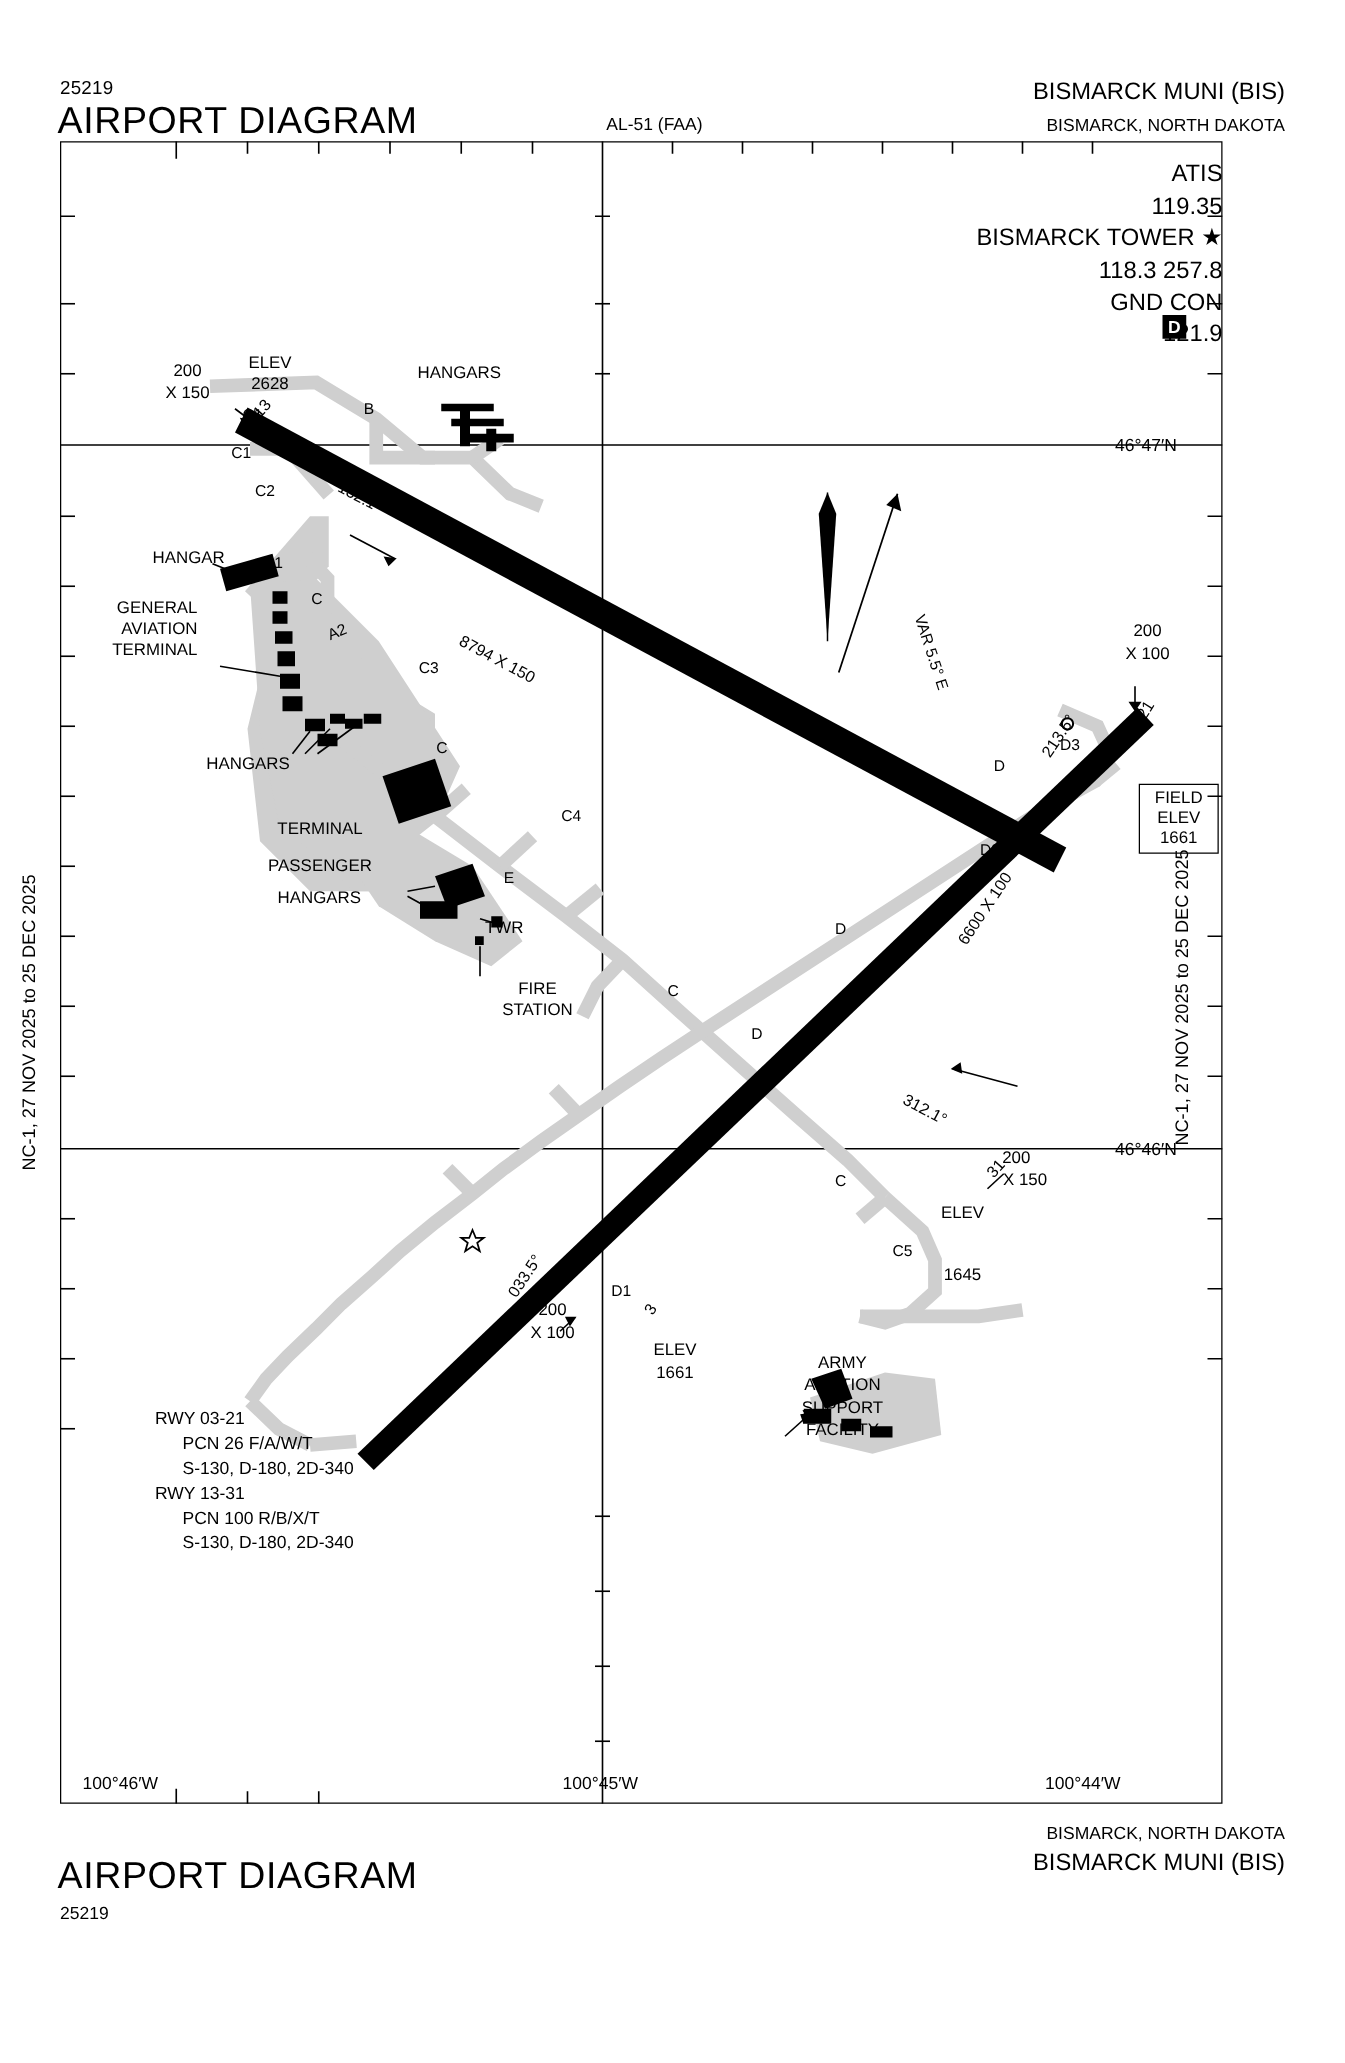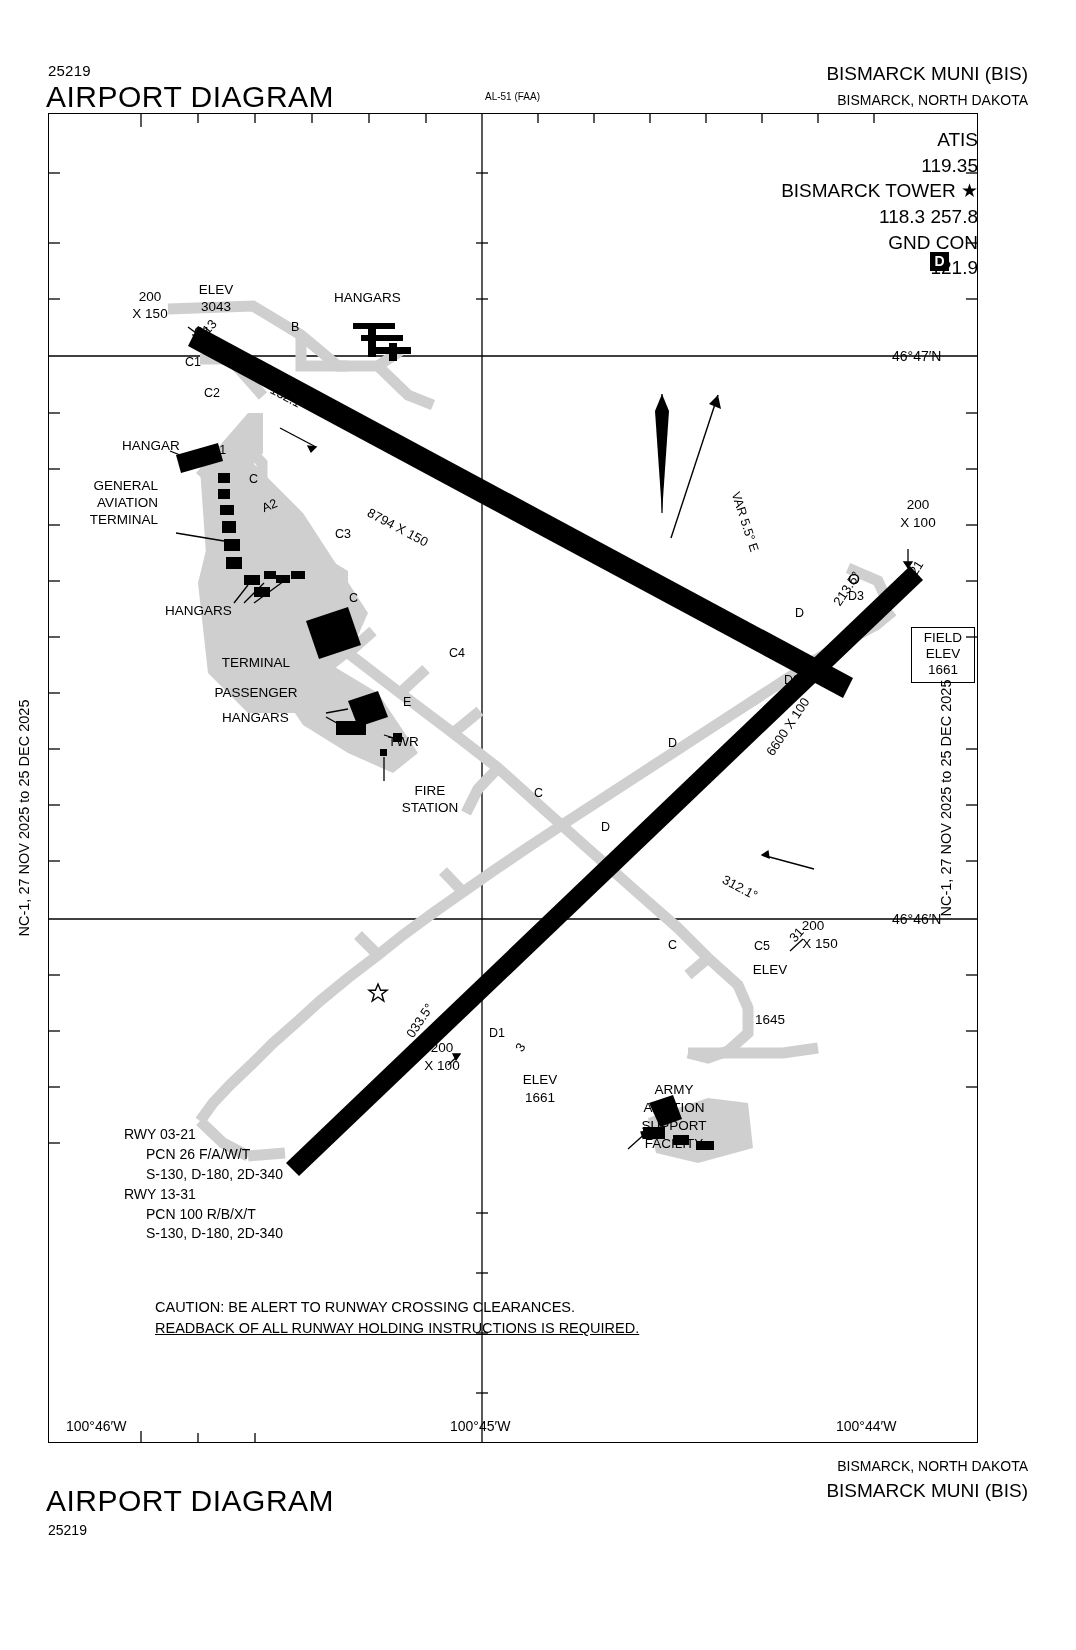"AL-51 (FAA)" .al-code { font-size: 10px -> 14px }
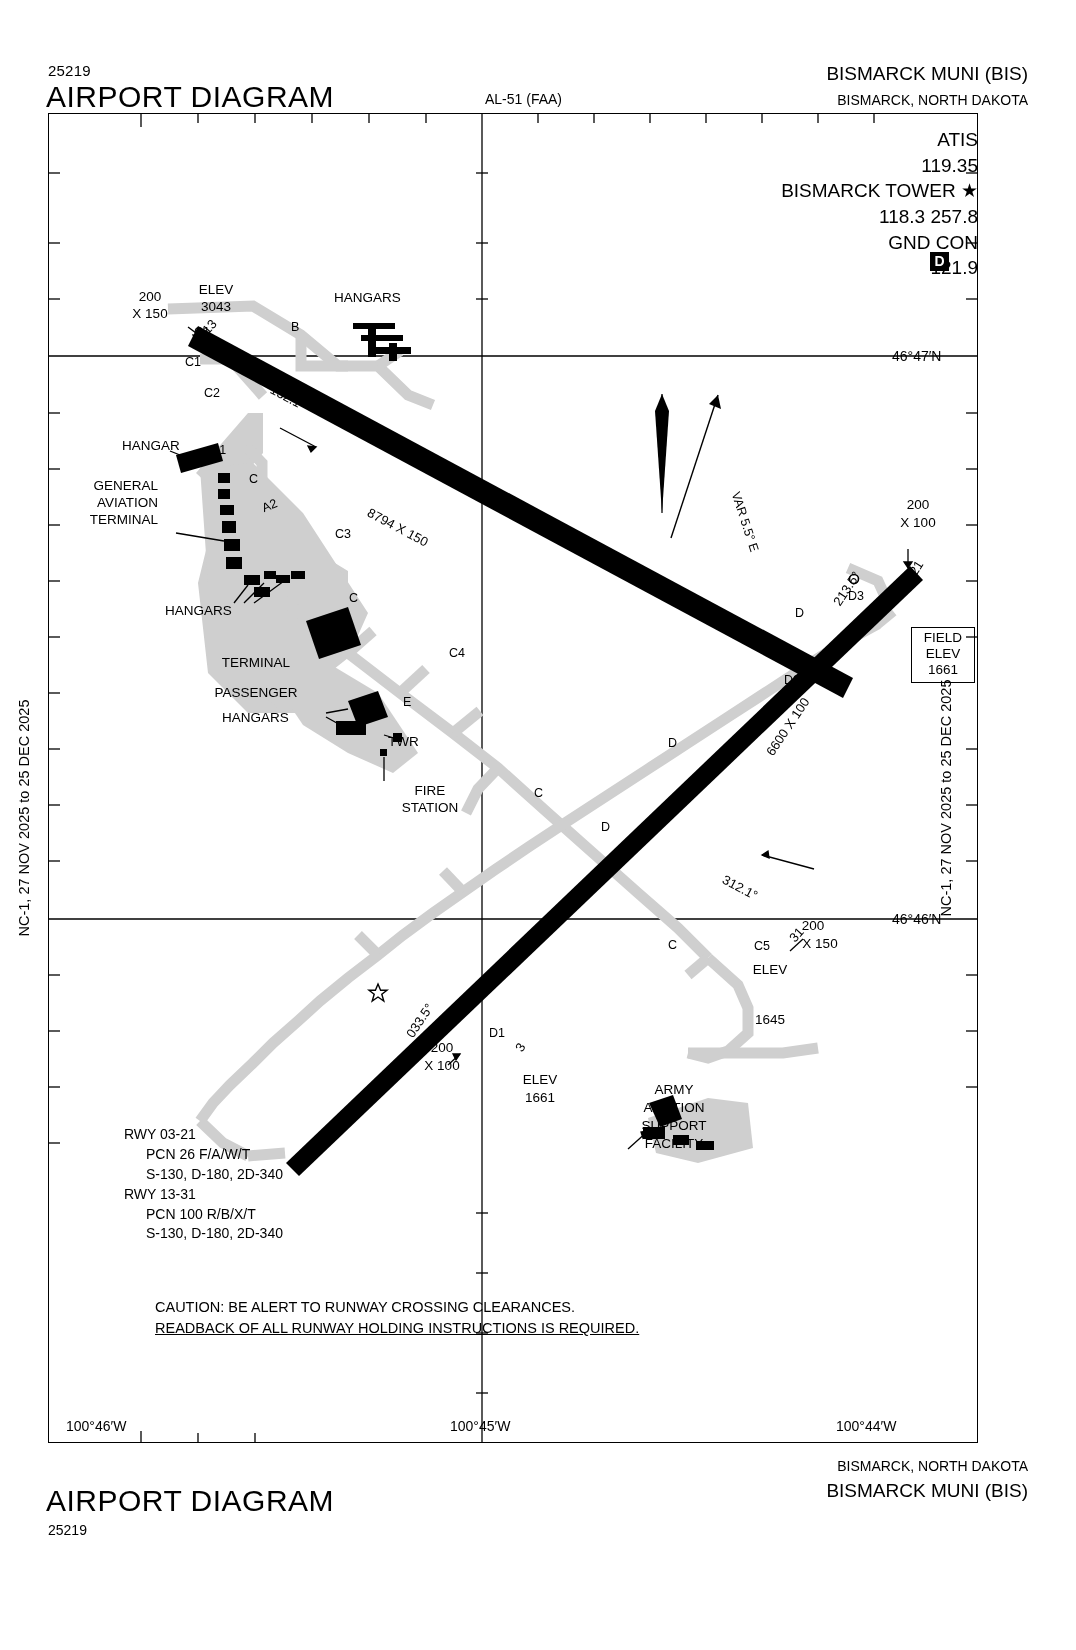"3043" div.lbl { text: 3043 -> 2628 }
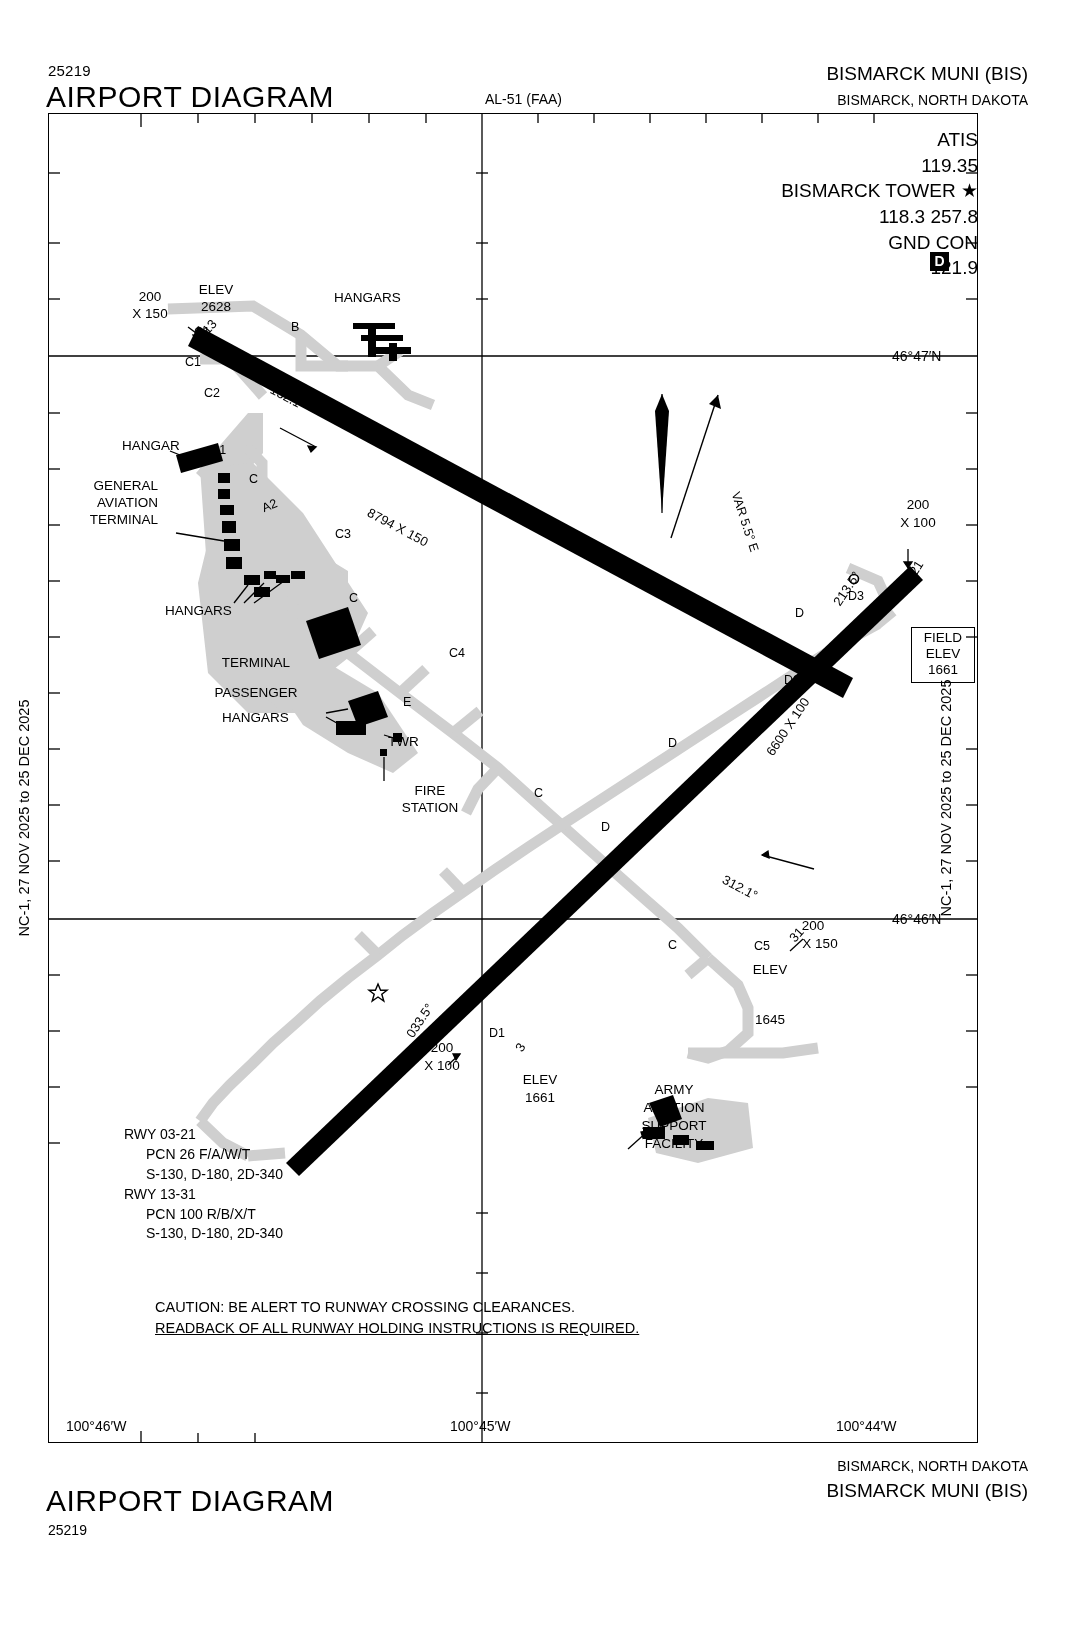"C5" div.lbl { margin-left: 40px -> none; top: 939px -> 994px }
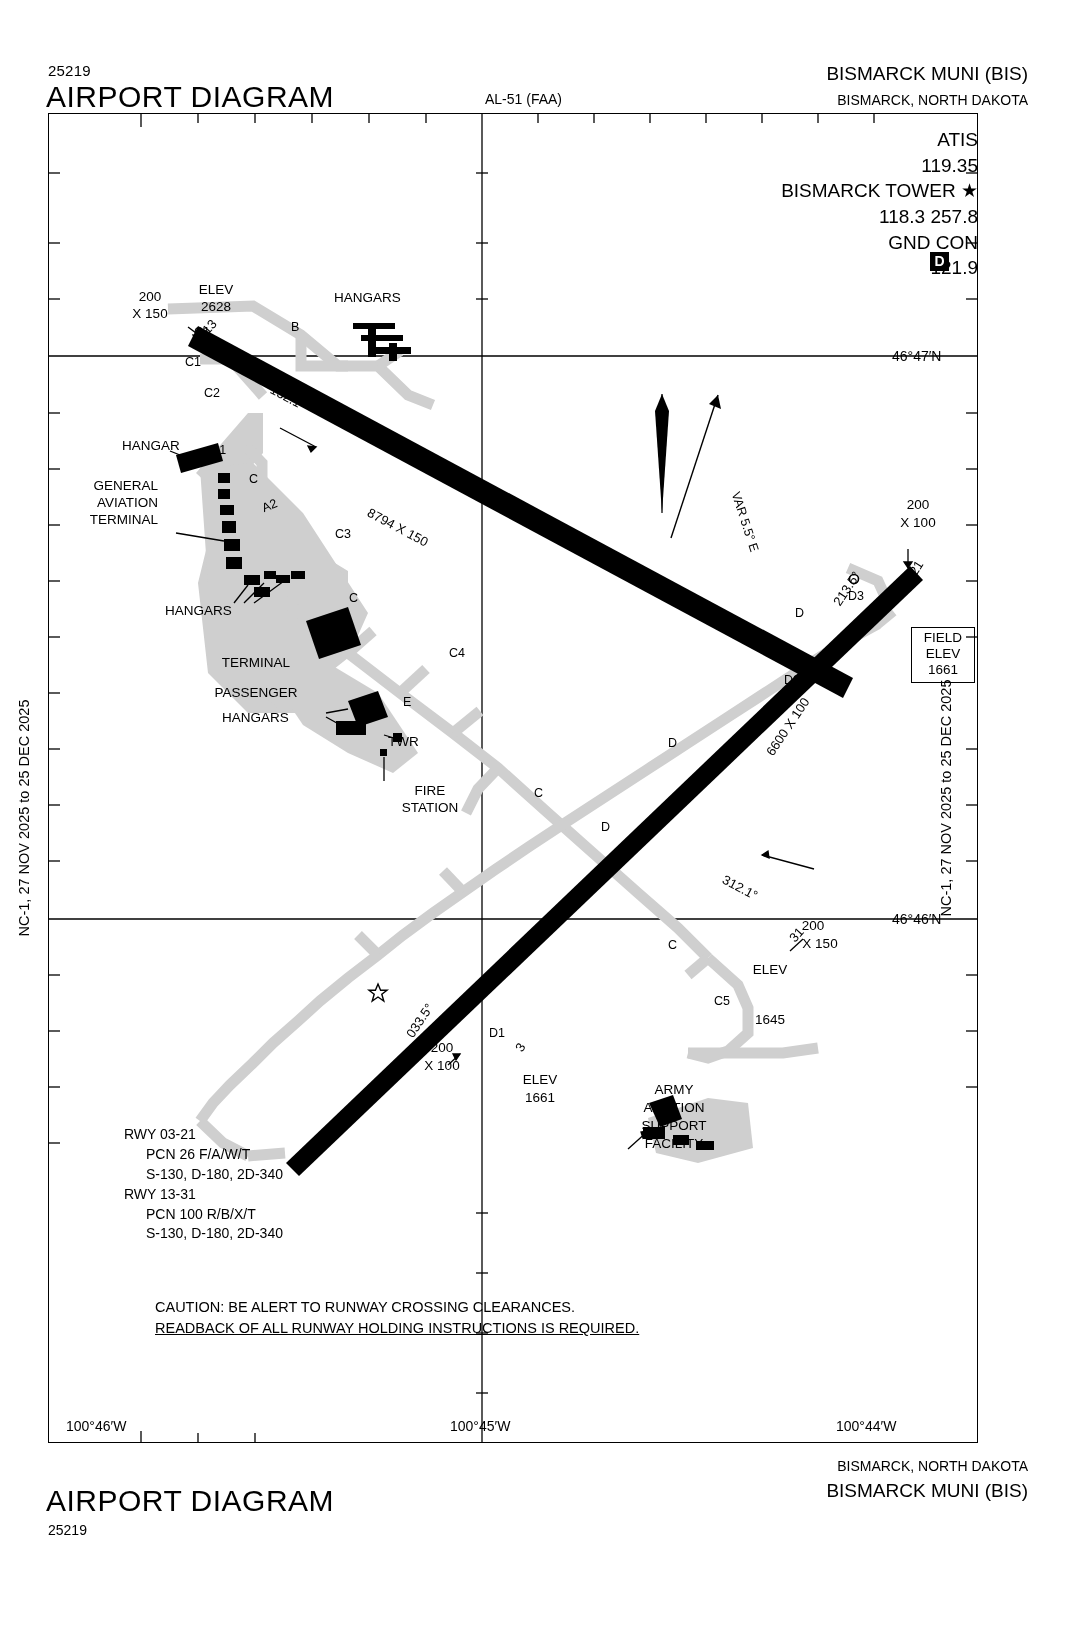"CAUTION: BE ALERT TO RUNWAY" div.caution { html: <div> <div>CAUTION: BE ALERT TO RUNWAY CROSSING CLEARANCES.</div> <div>READBACK OF ALL RUNWAY HOLDING INSTRUCTIONS IS REQUIRED.</div> </div> -> none }
